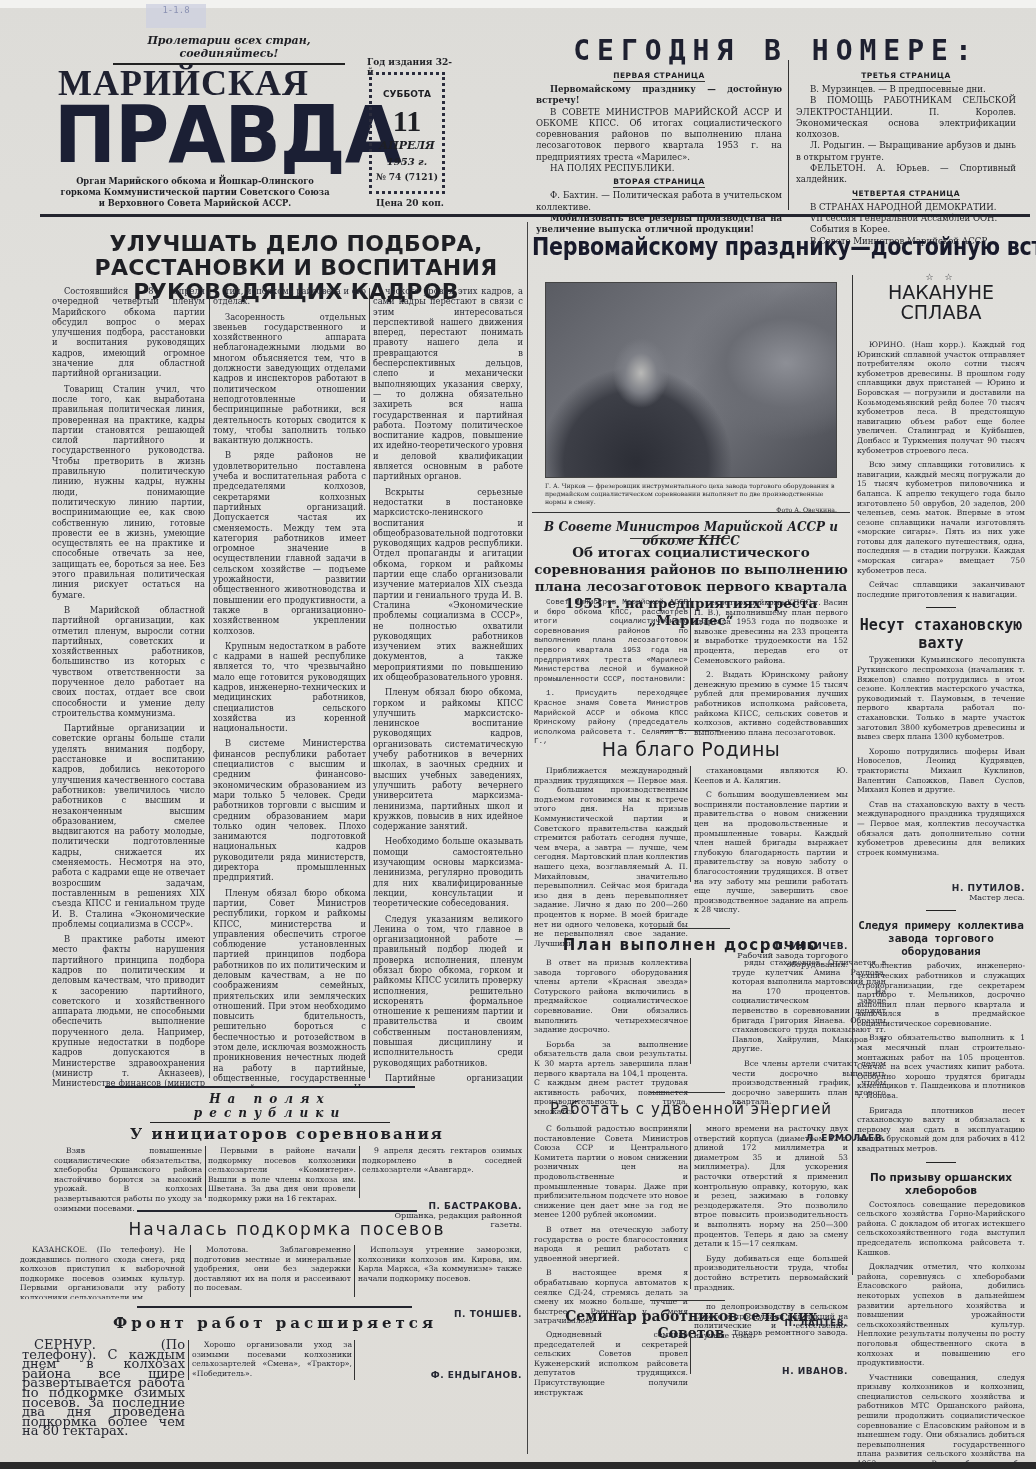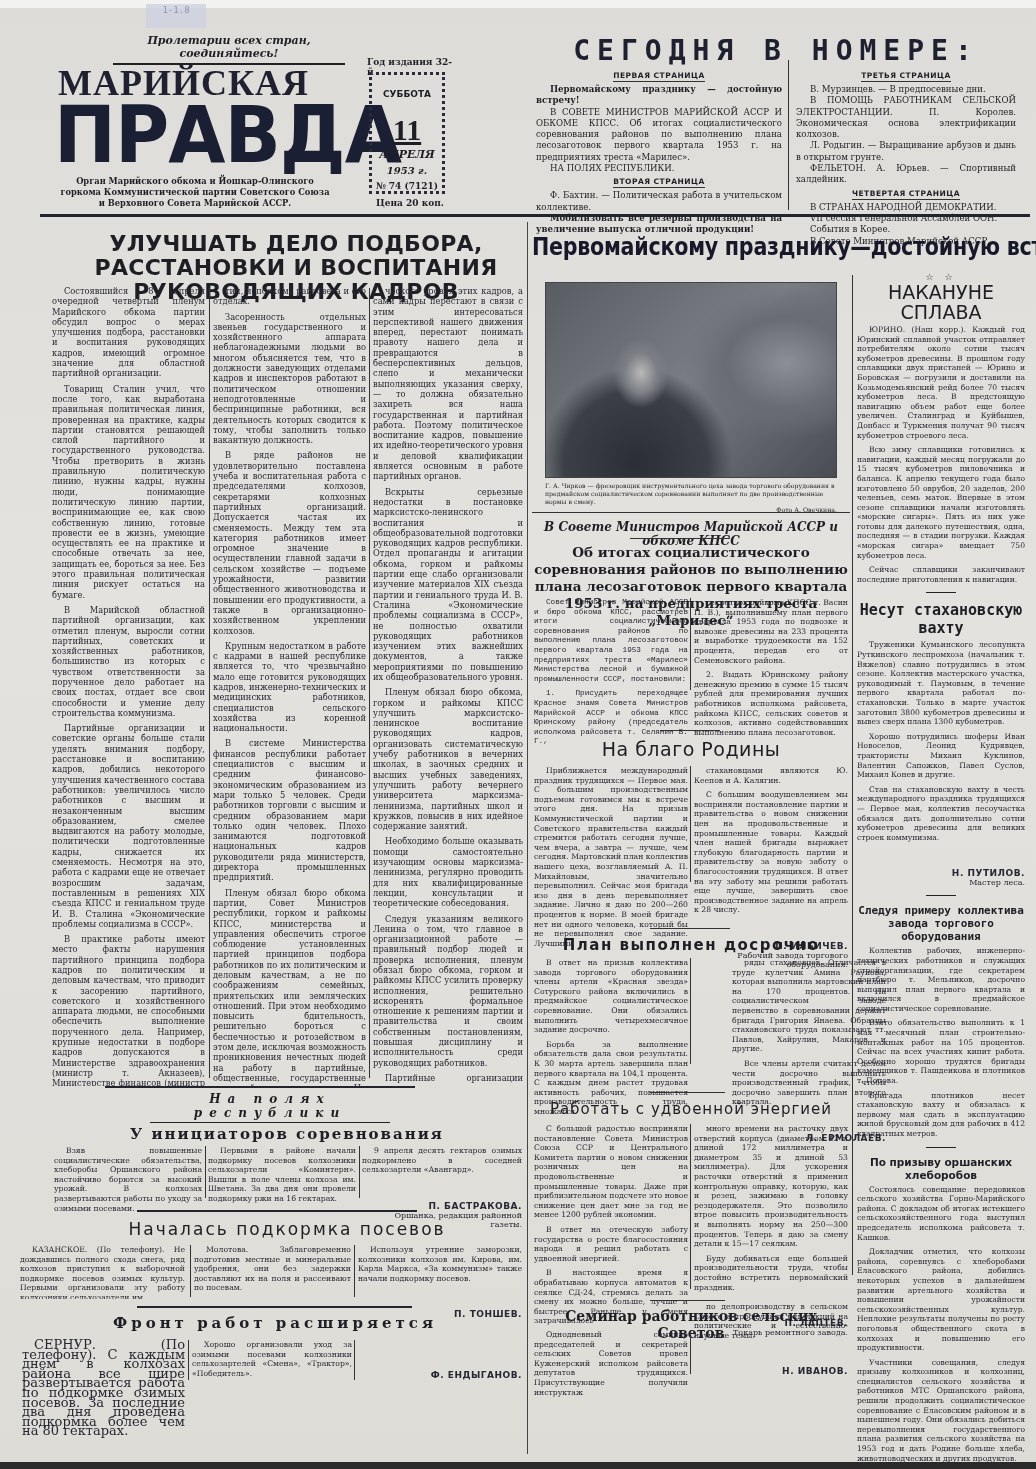"11" .datebox .day { margin-top: 15px -> 6px; text-decoration: underline -> none }
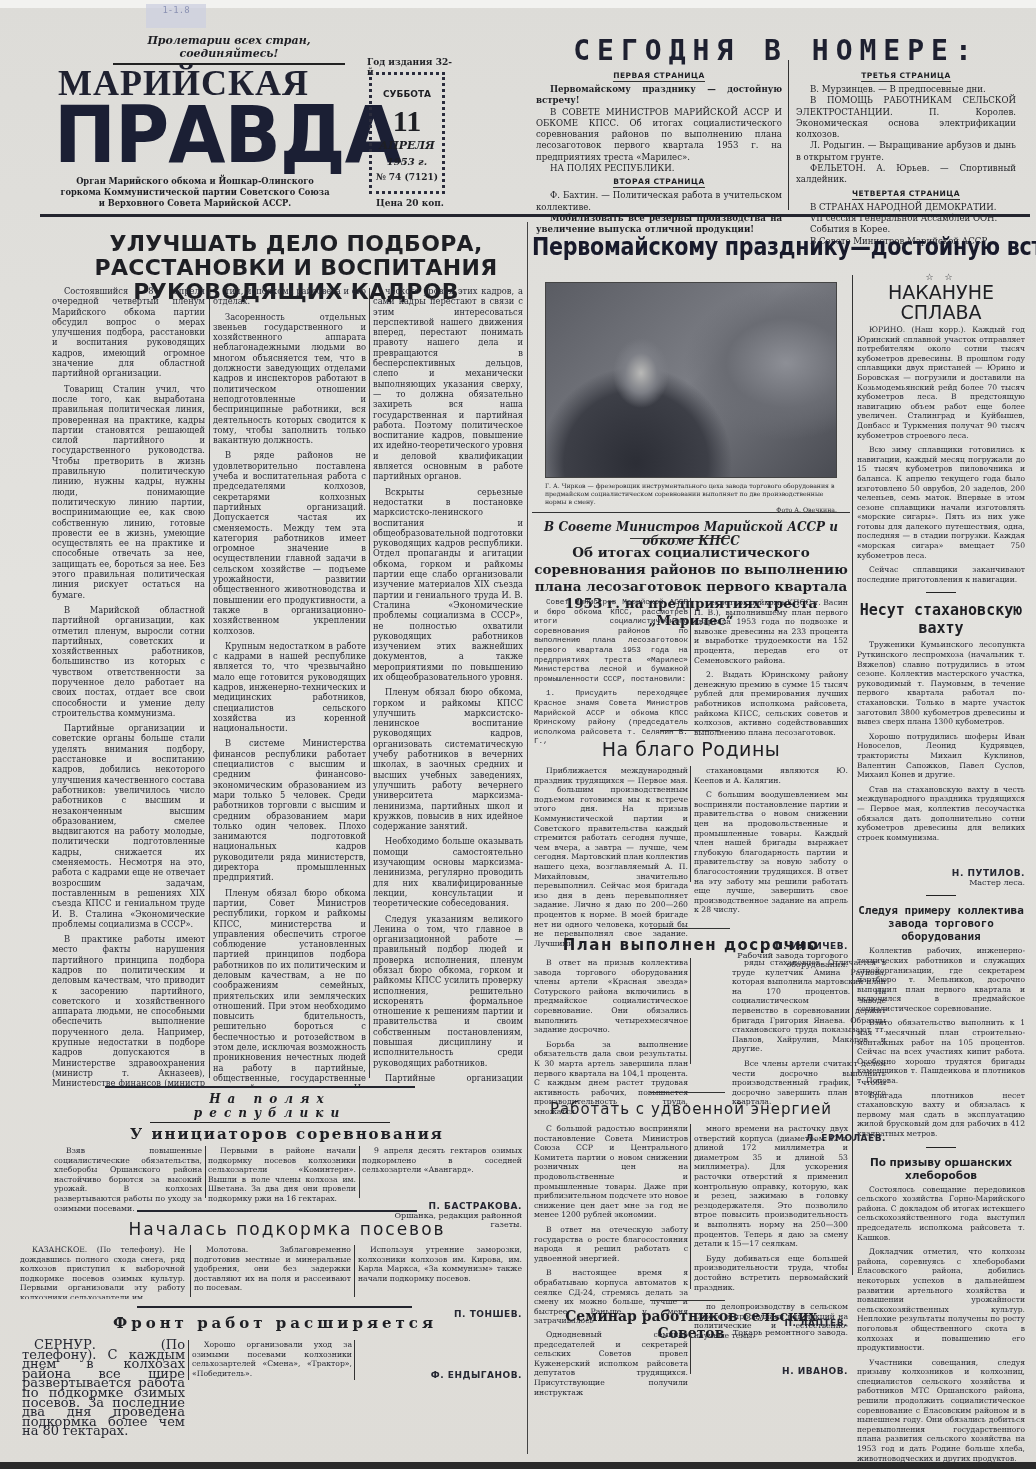"ЮРИНО. (Наш корр.). Каждый год" div.col { margin-top: 3px -> 18px }
